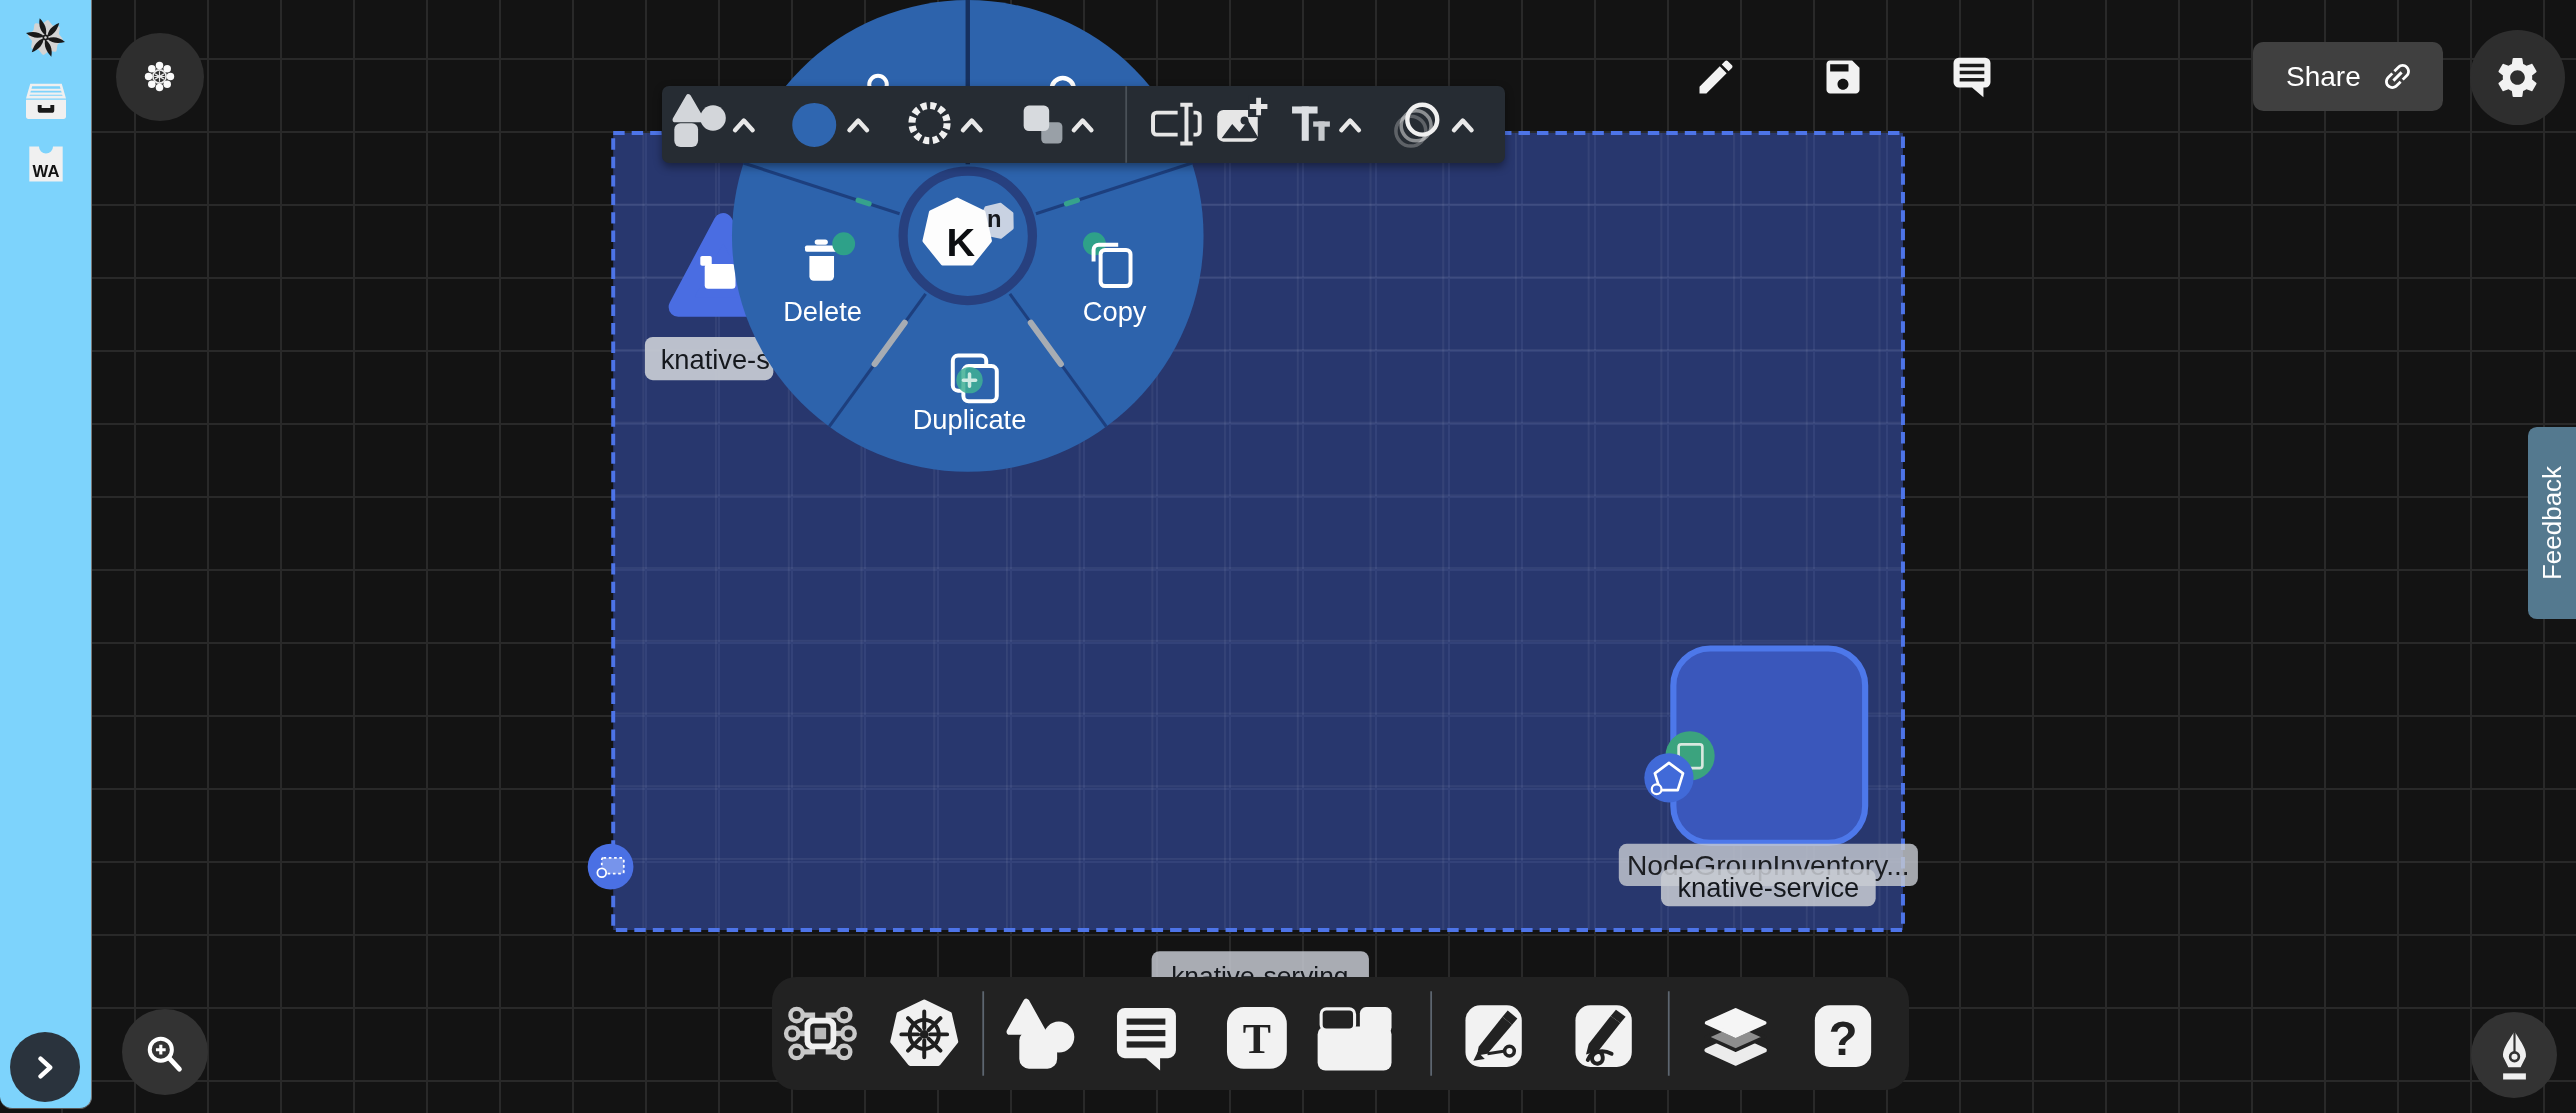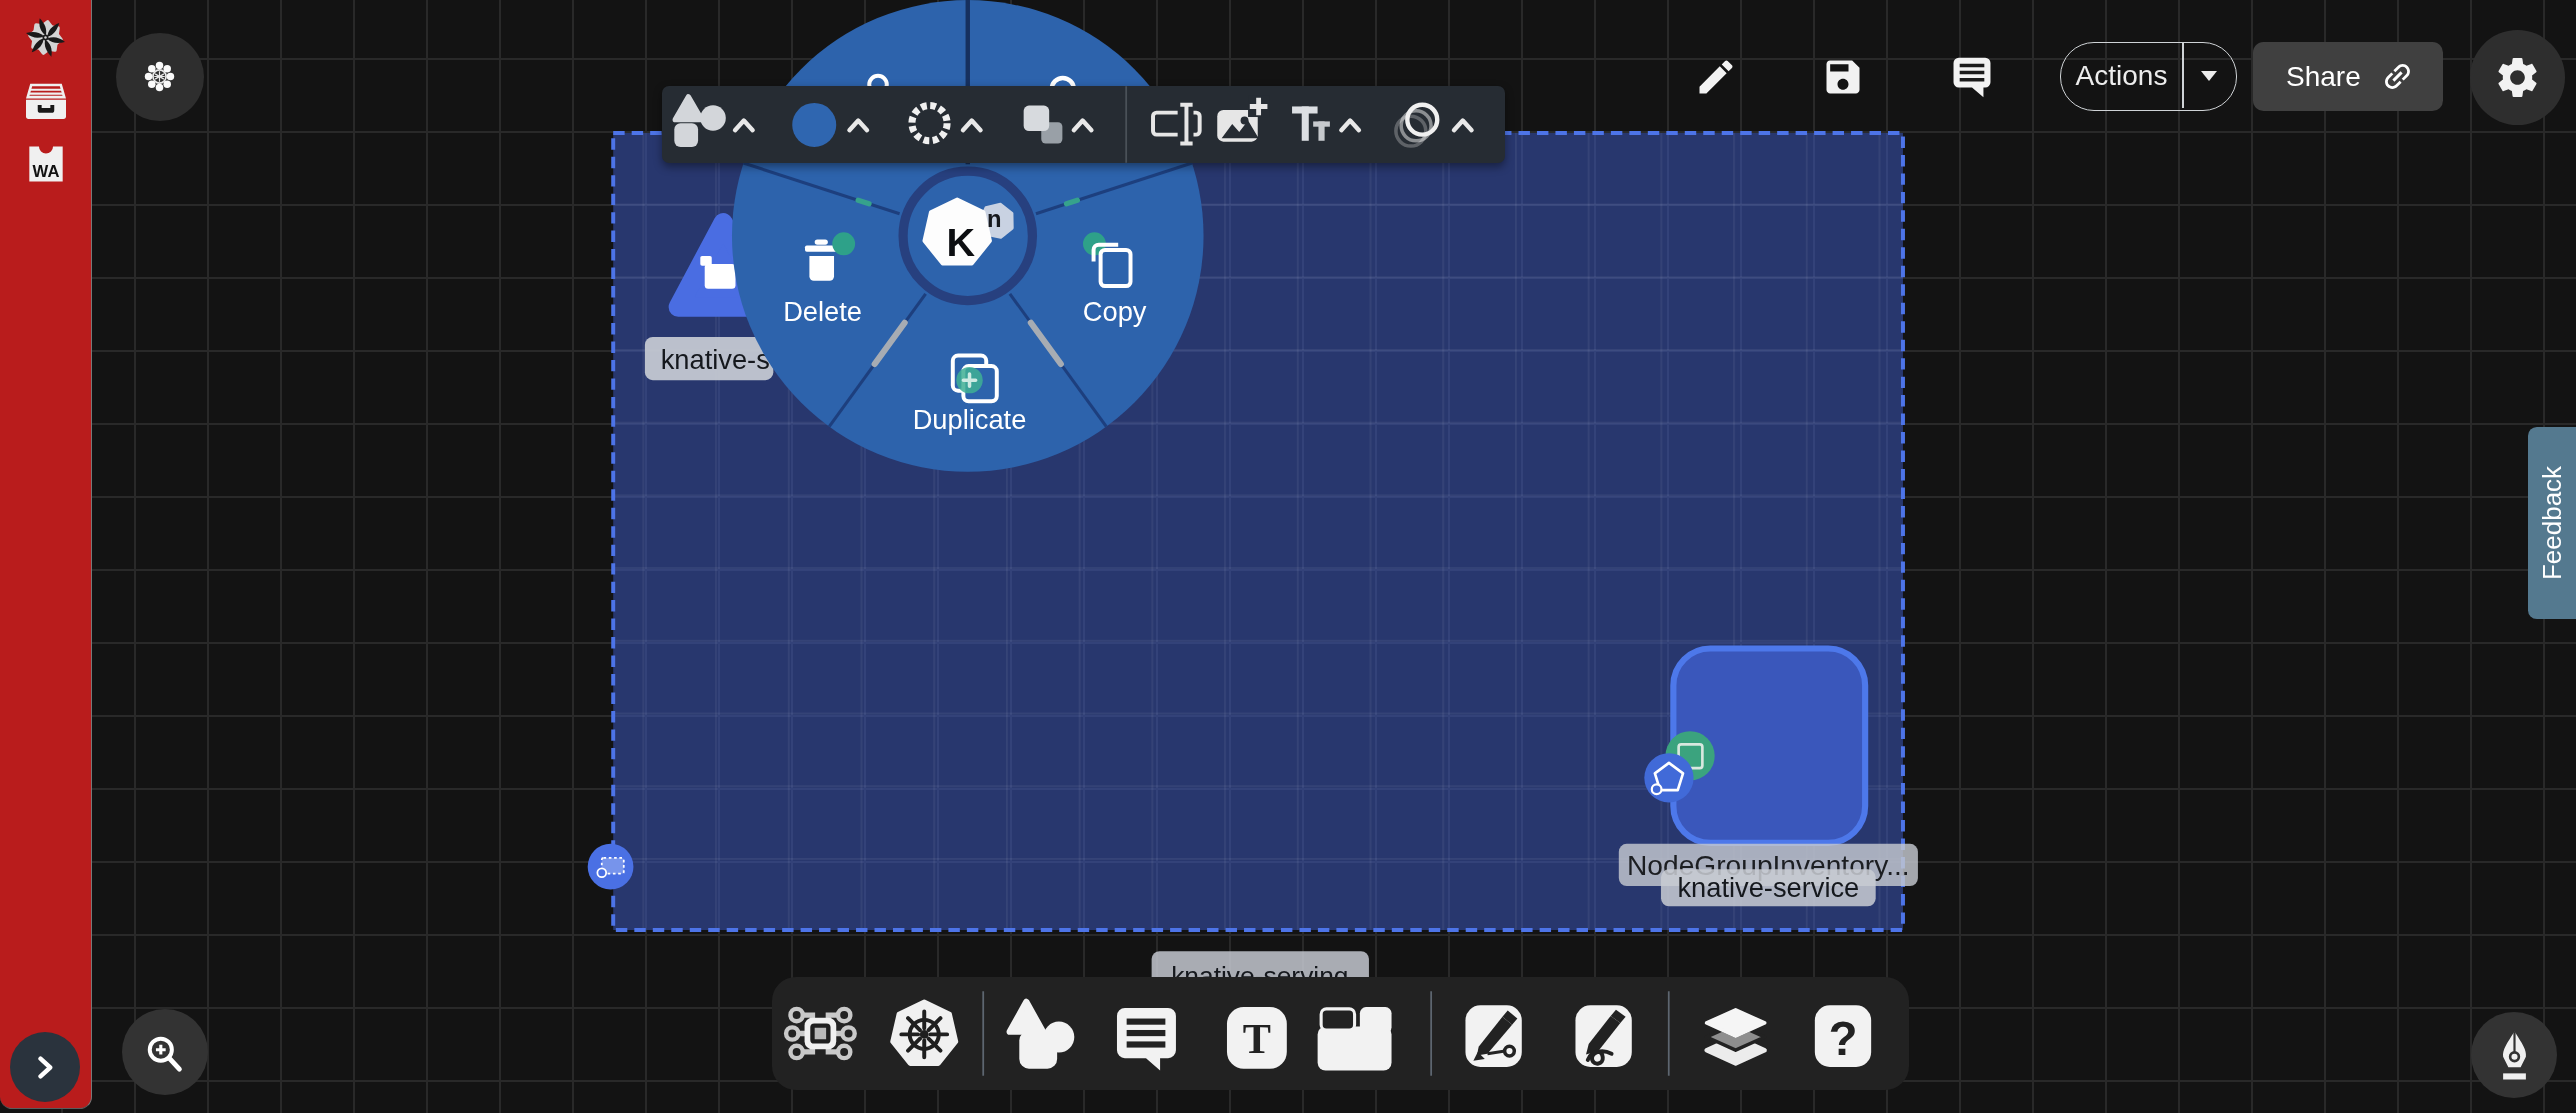"Actions" div { html: <div> <div>Actions</div> <div></div> <div></div> </div> -> none }
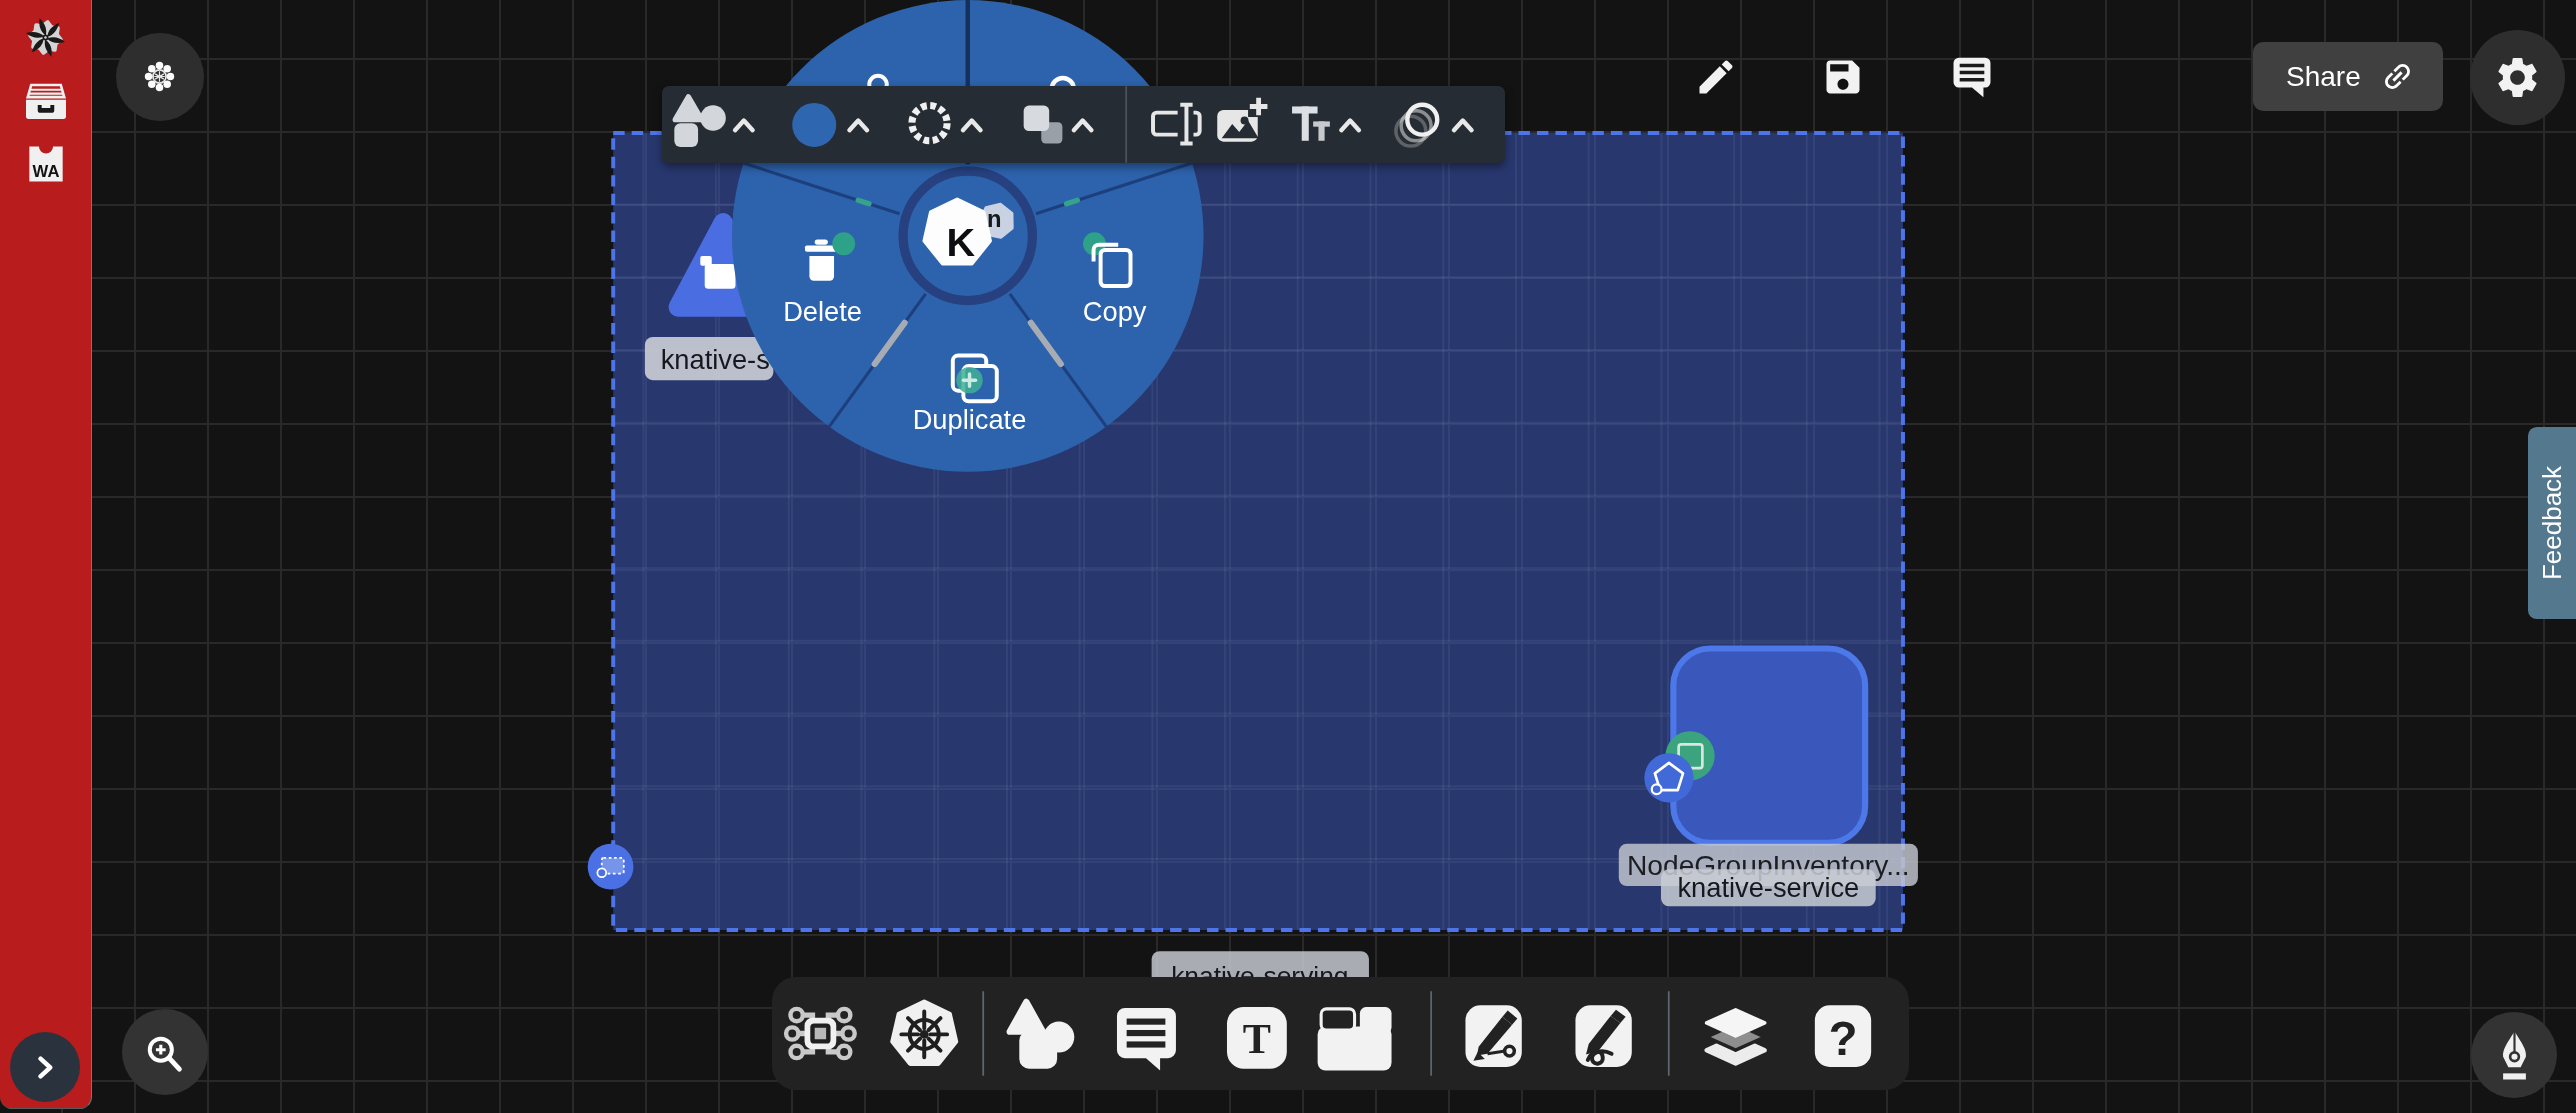"WA" #sidebar { background: #b91c1c -> #7dd3fc }
